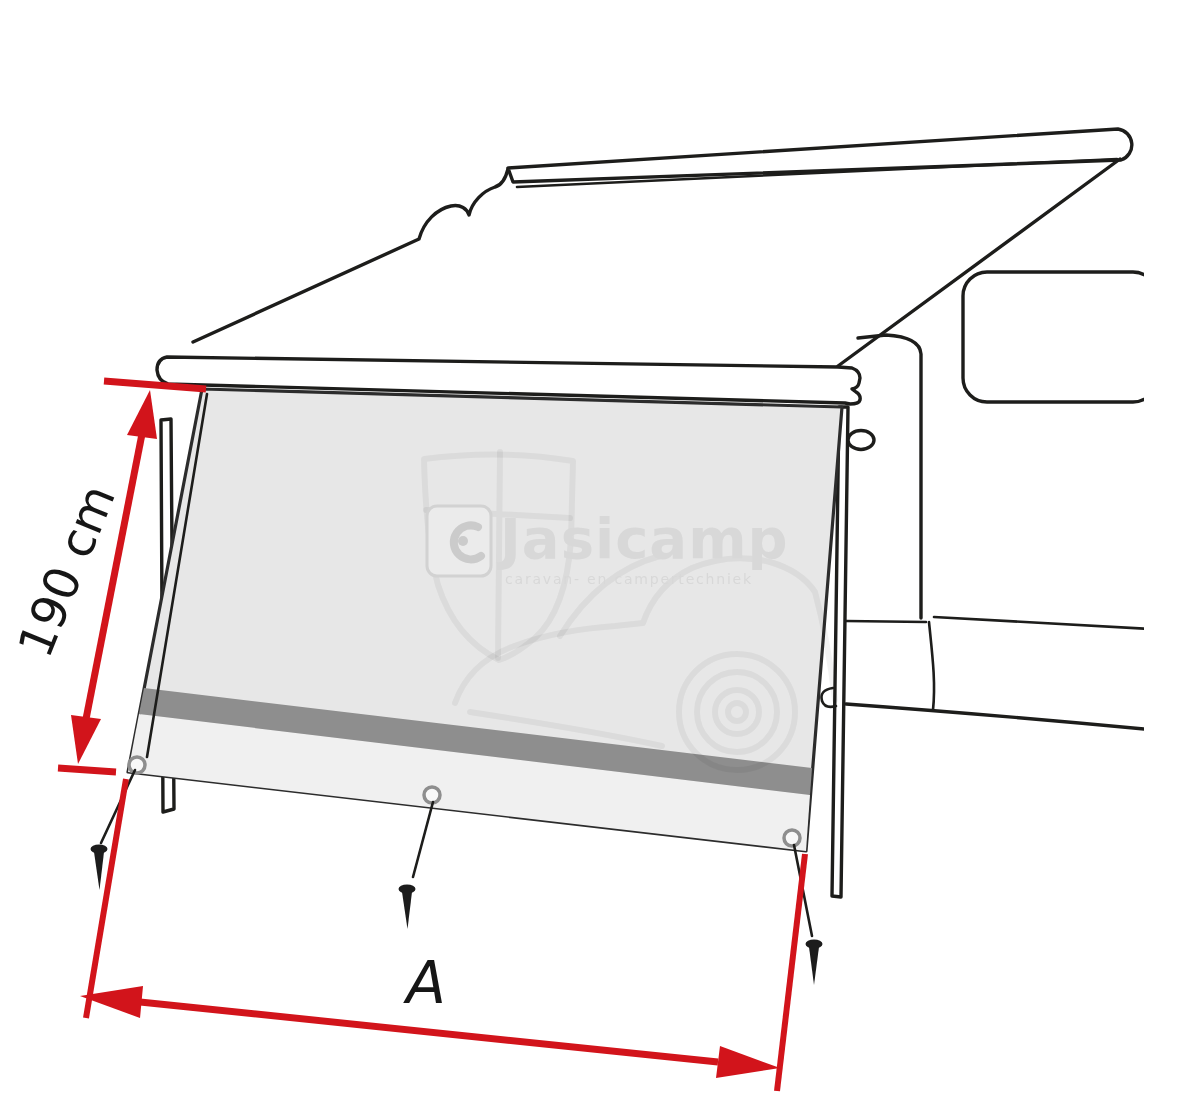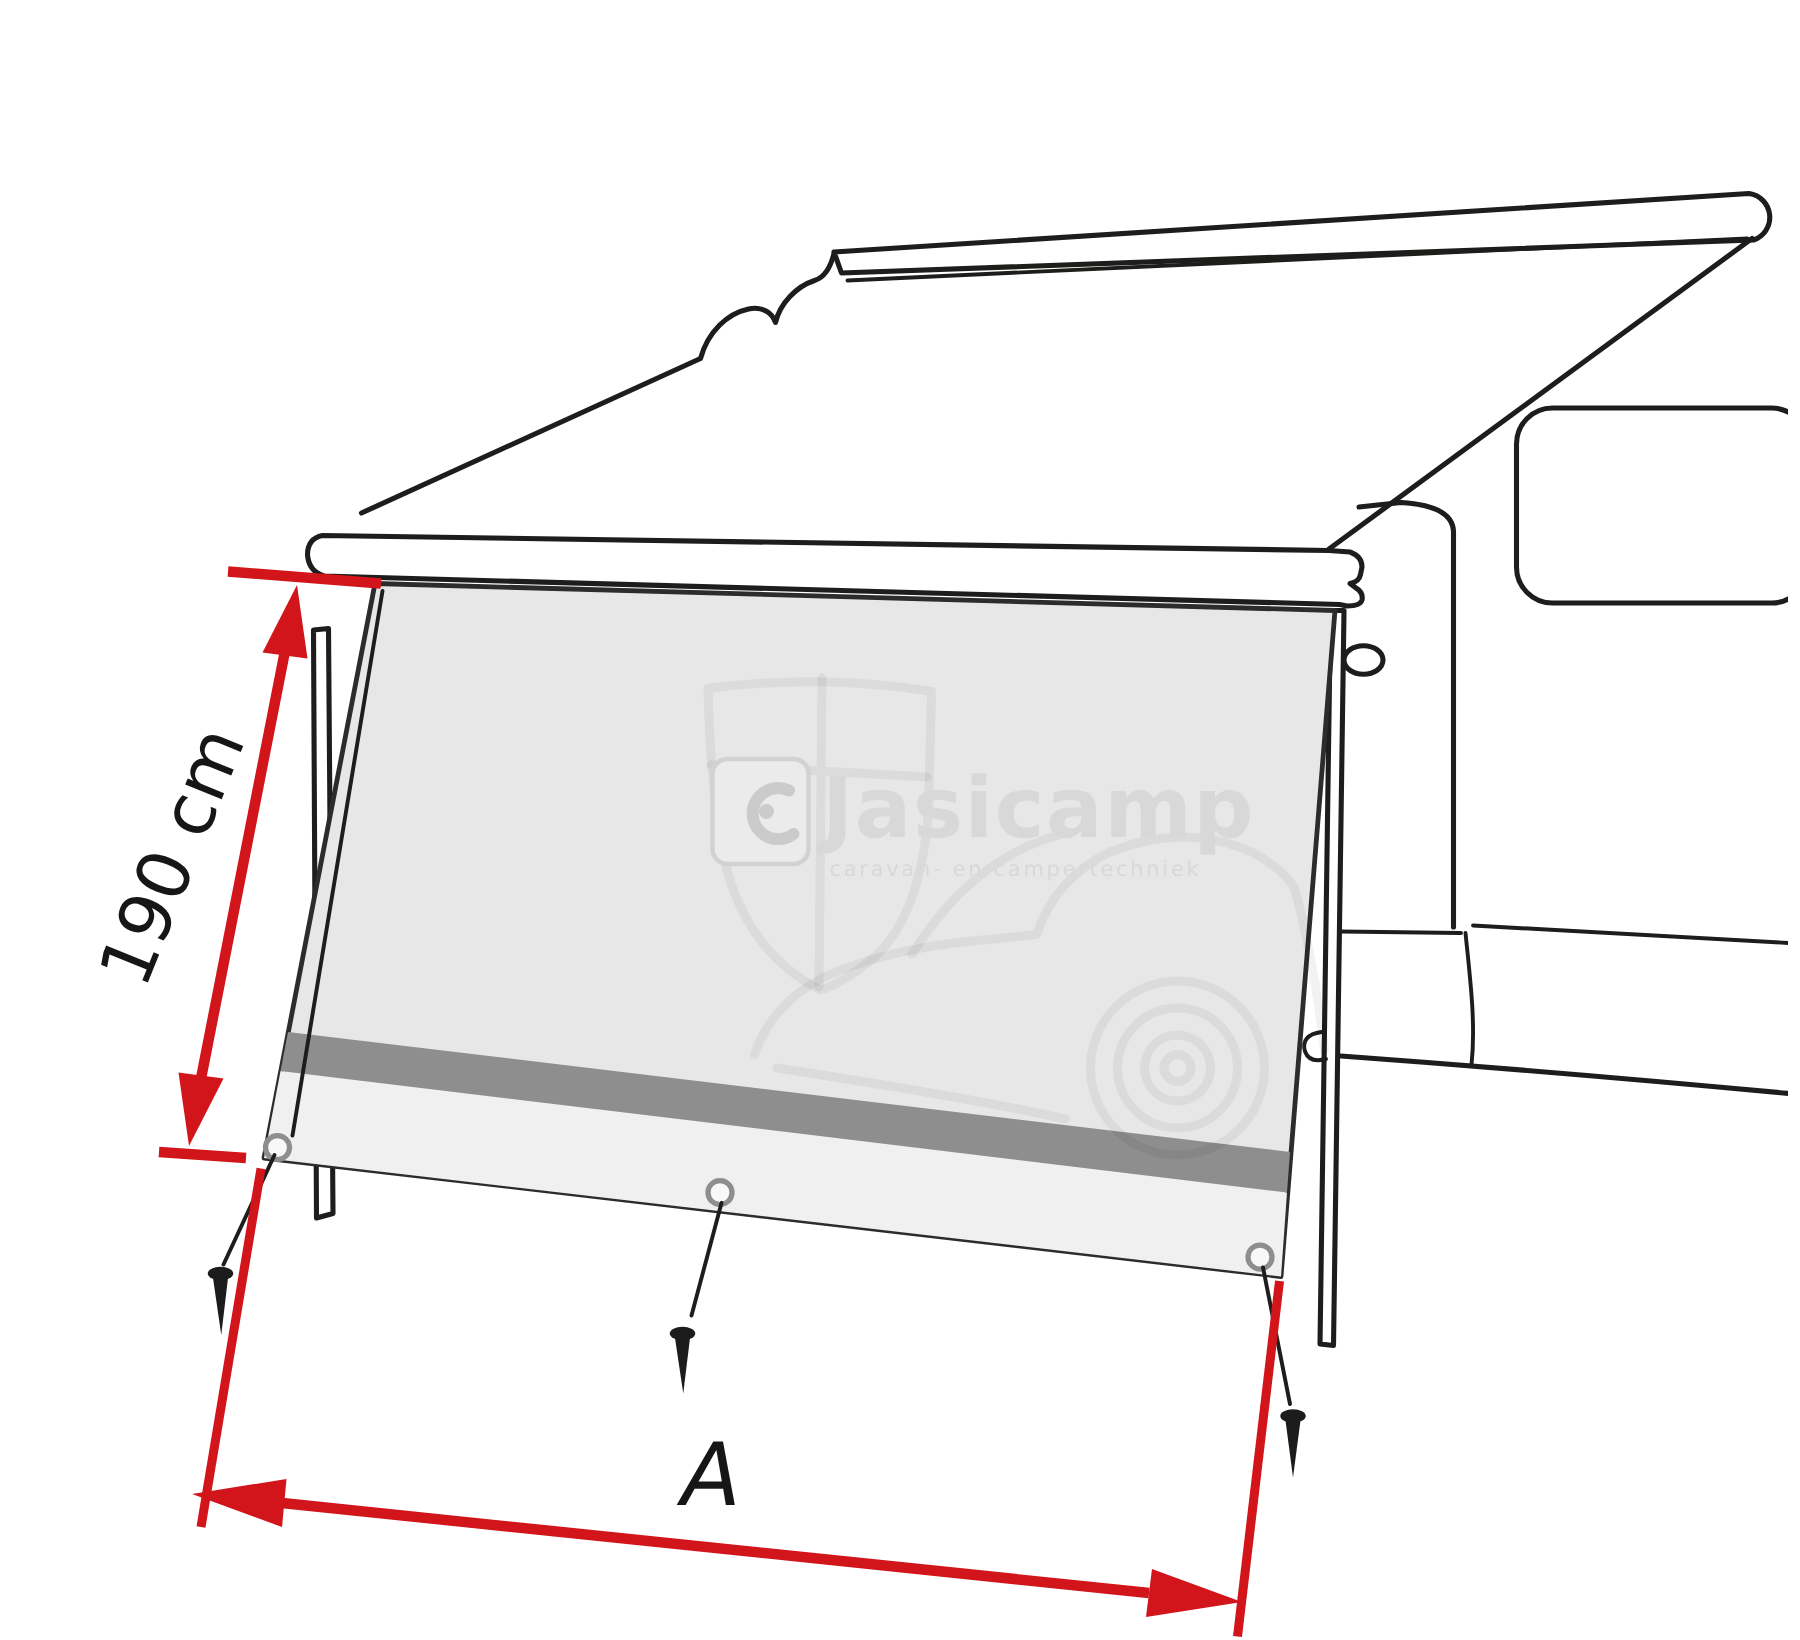"Jasicamp" .stage { padding-left: 48px -> none }
